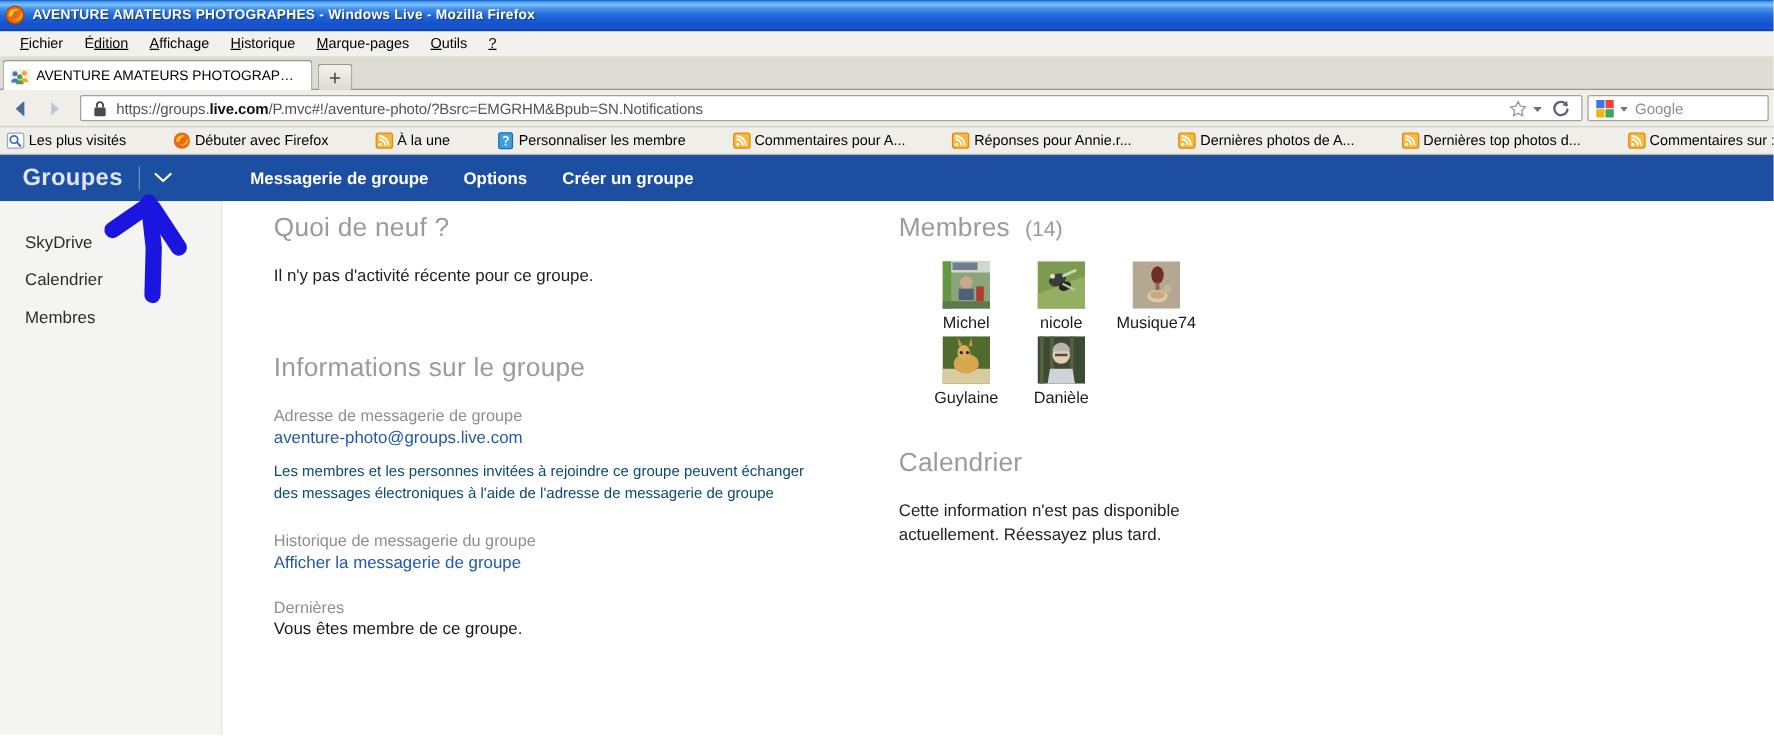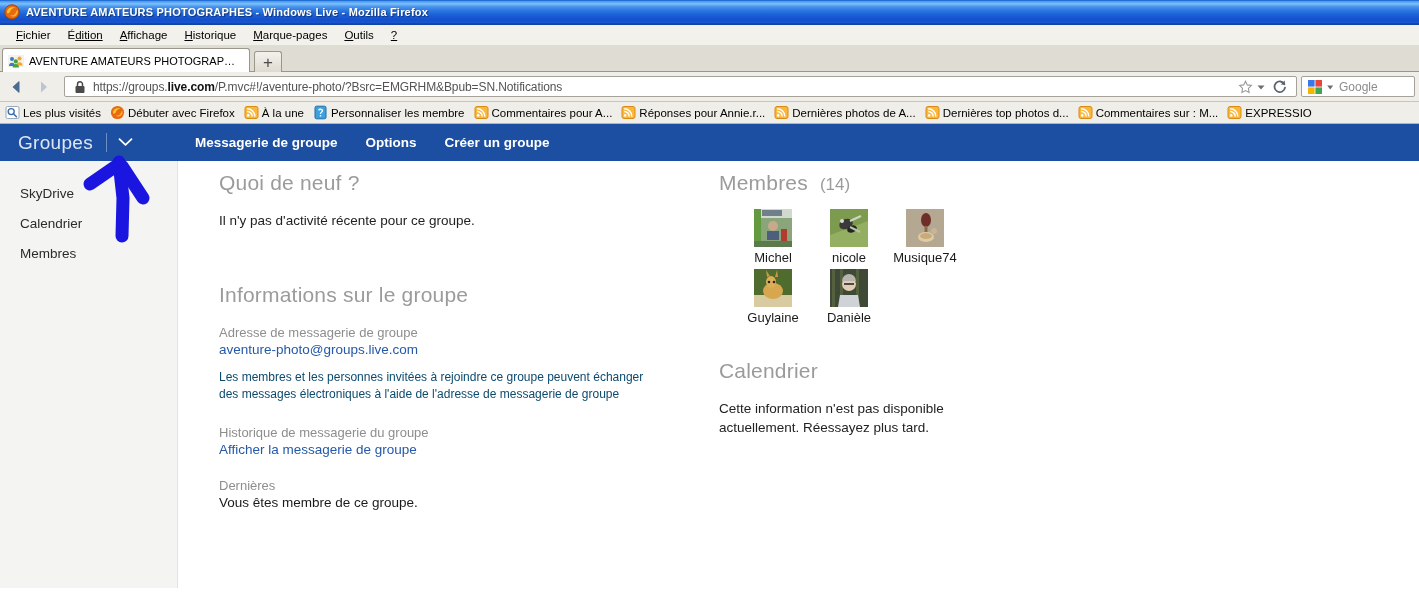"Google" .searchbar { width: 114px -> 145px }
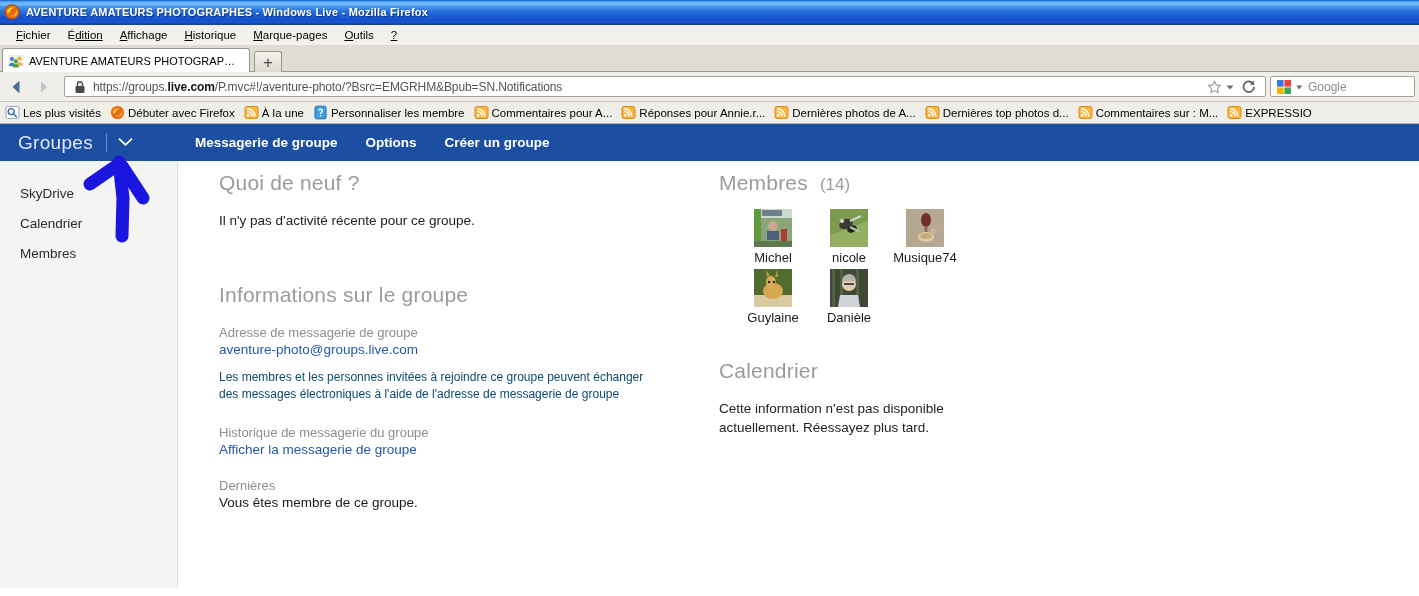"Les plus visités" .bookmarksbar { gap: none -> 28px }
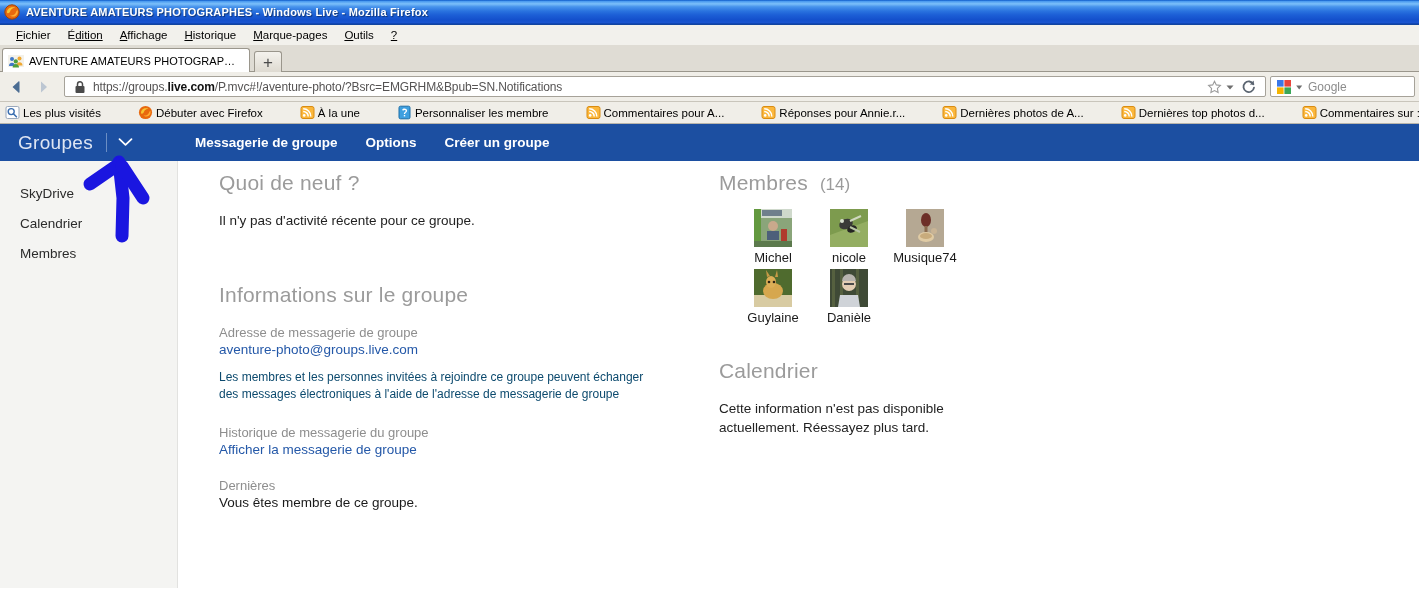"Groupes" .brand-title { font-weight: normal -> bold }
